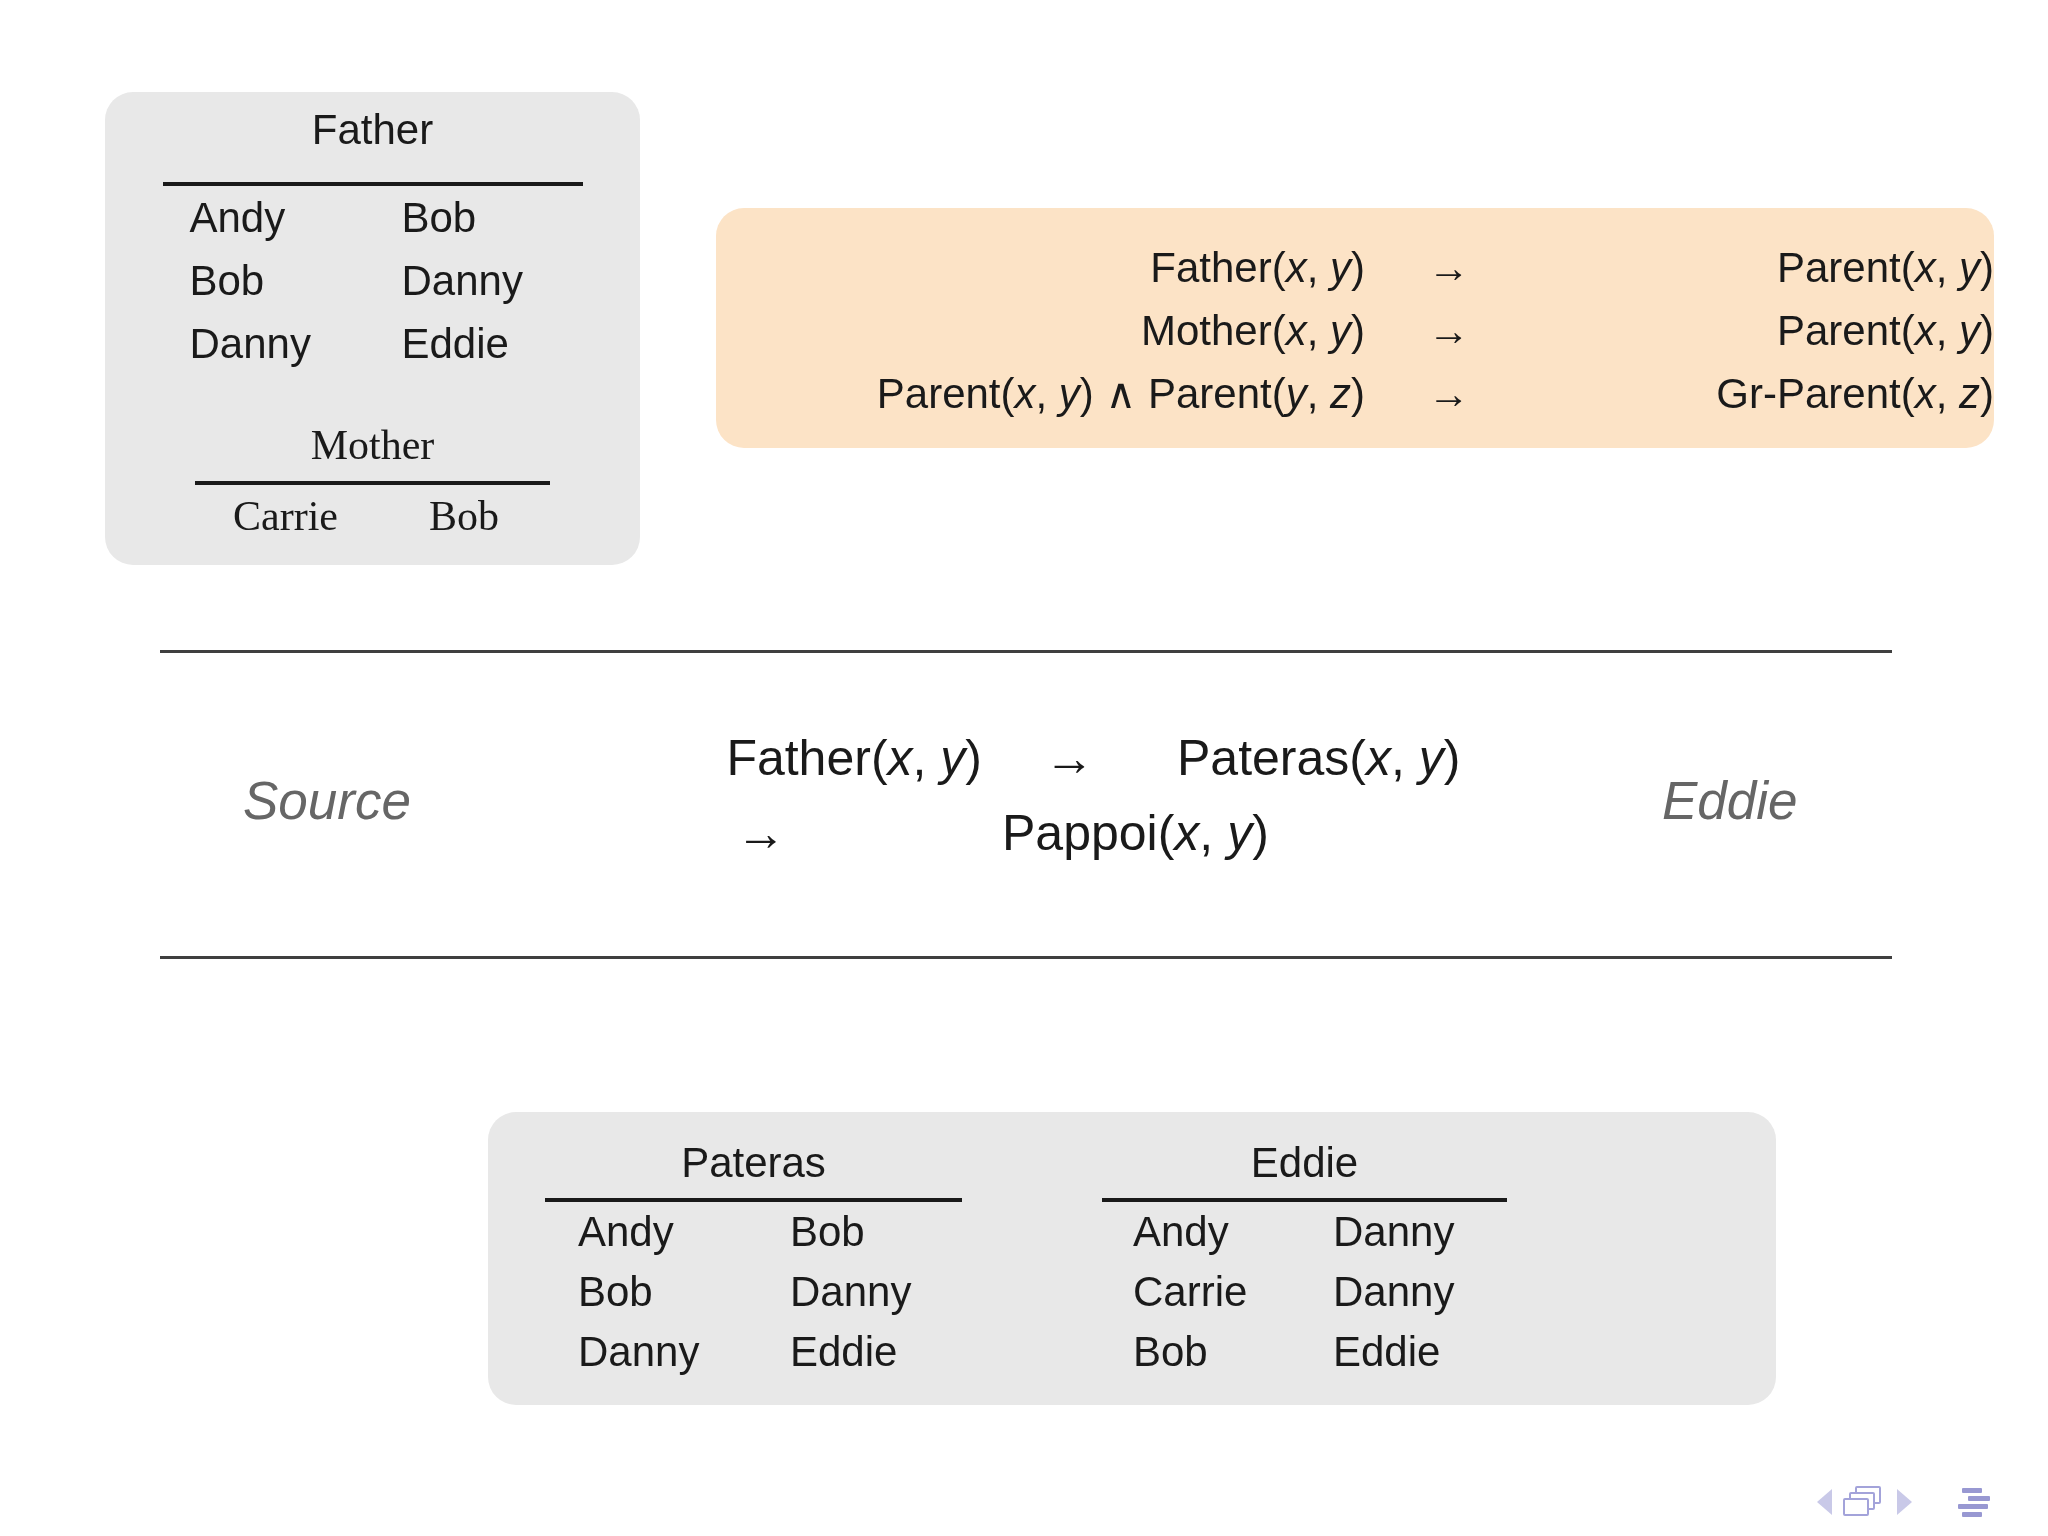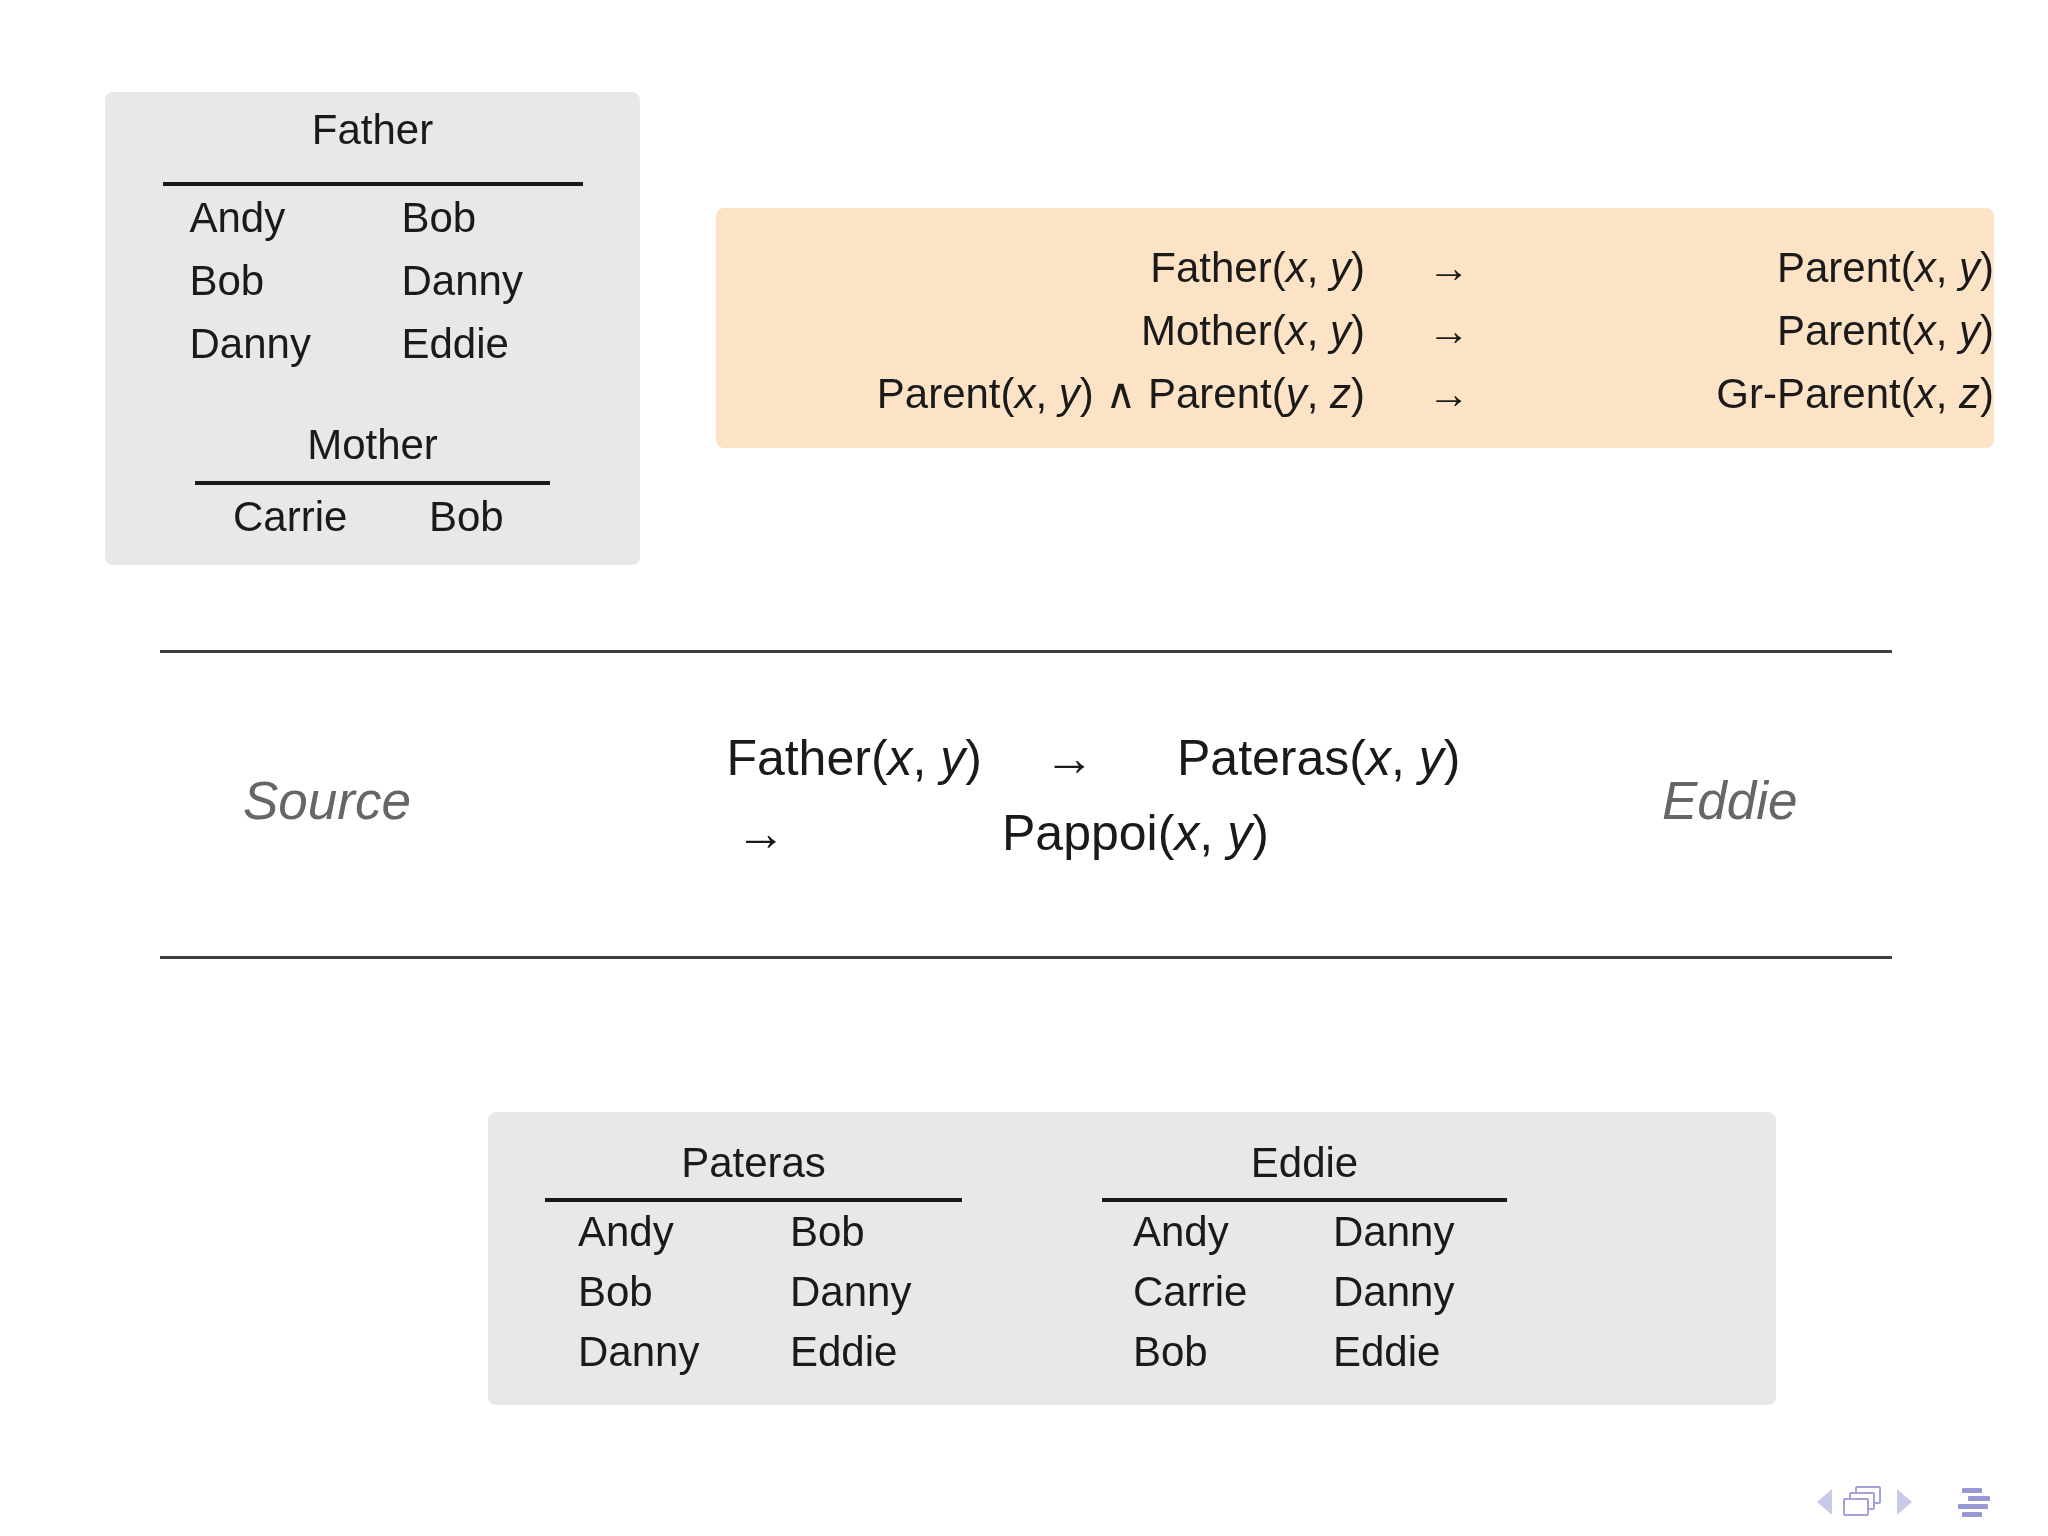"Father" .box { border-radius: 8px -> 28px }
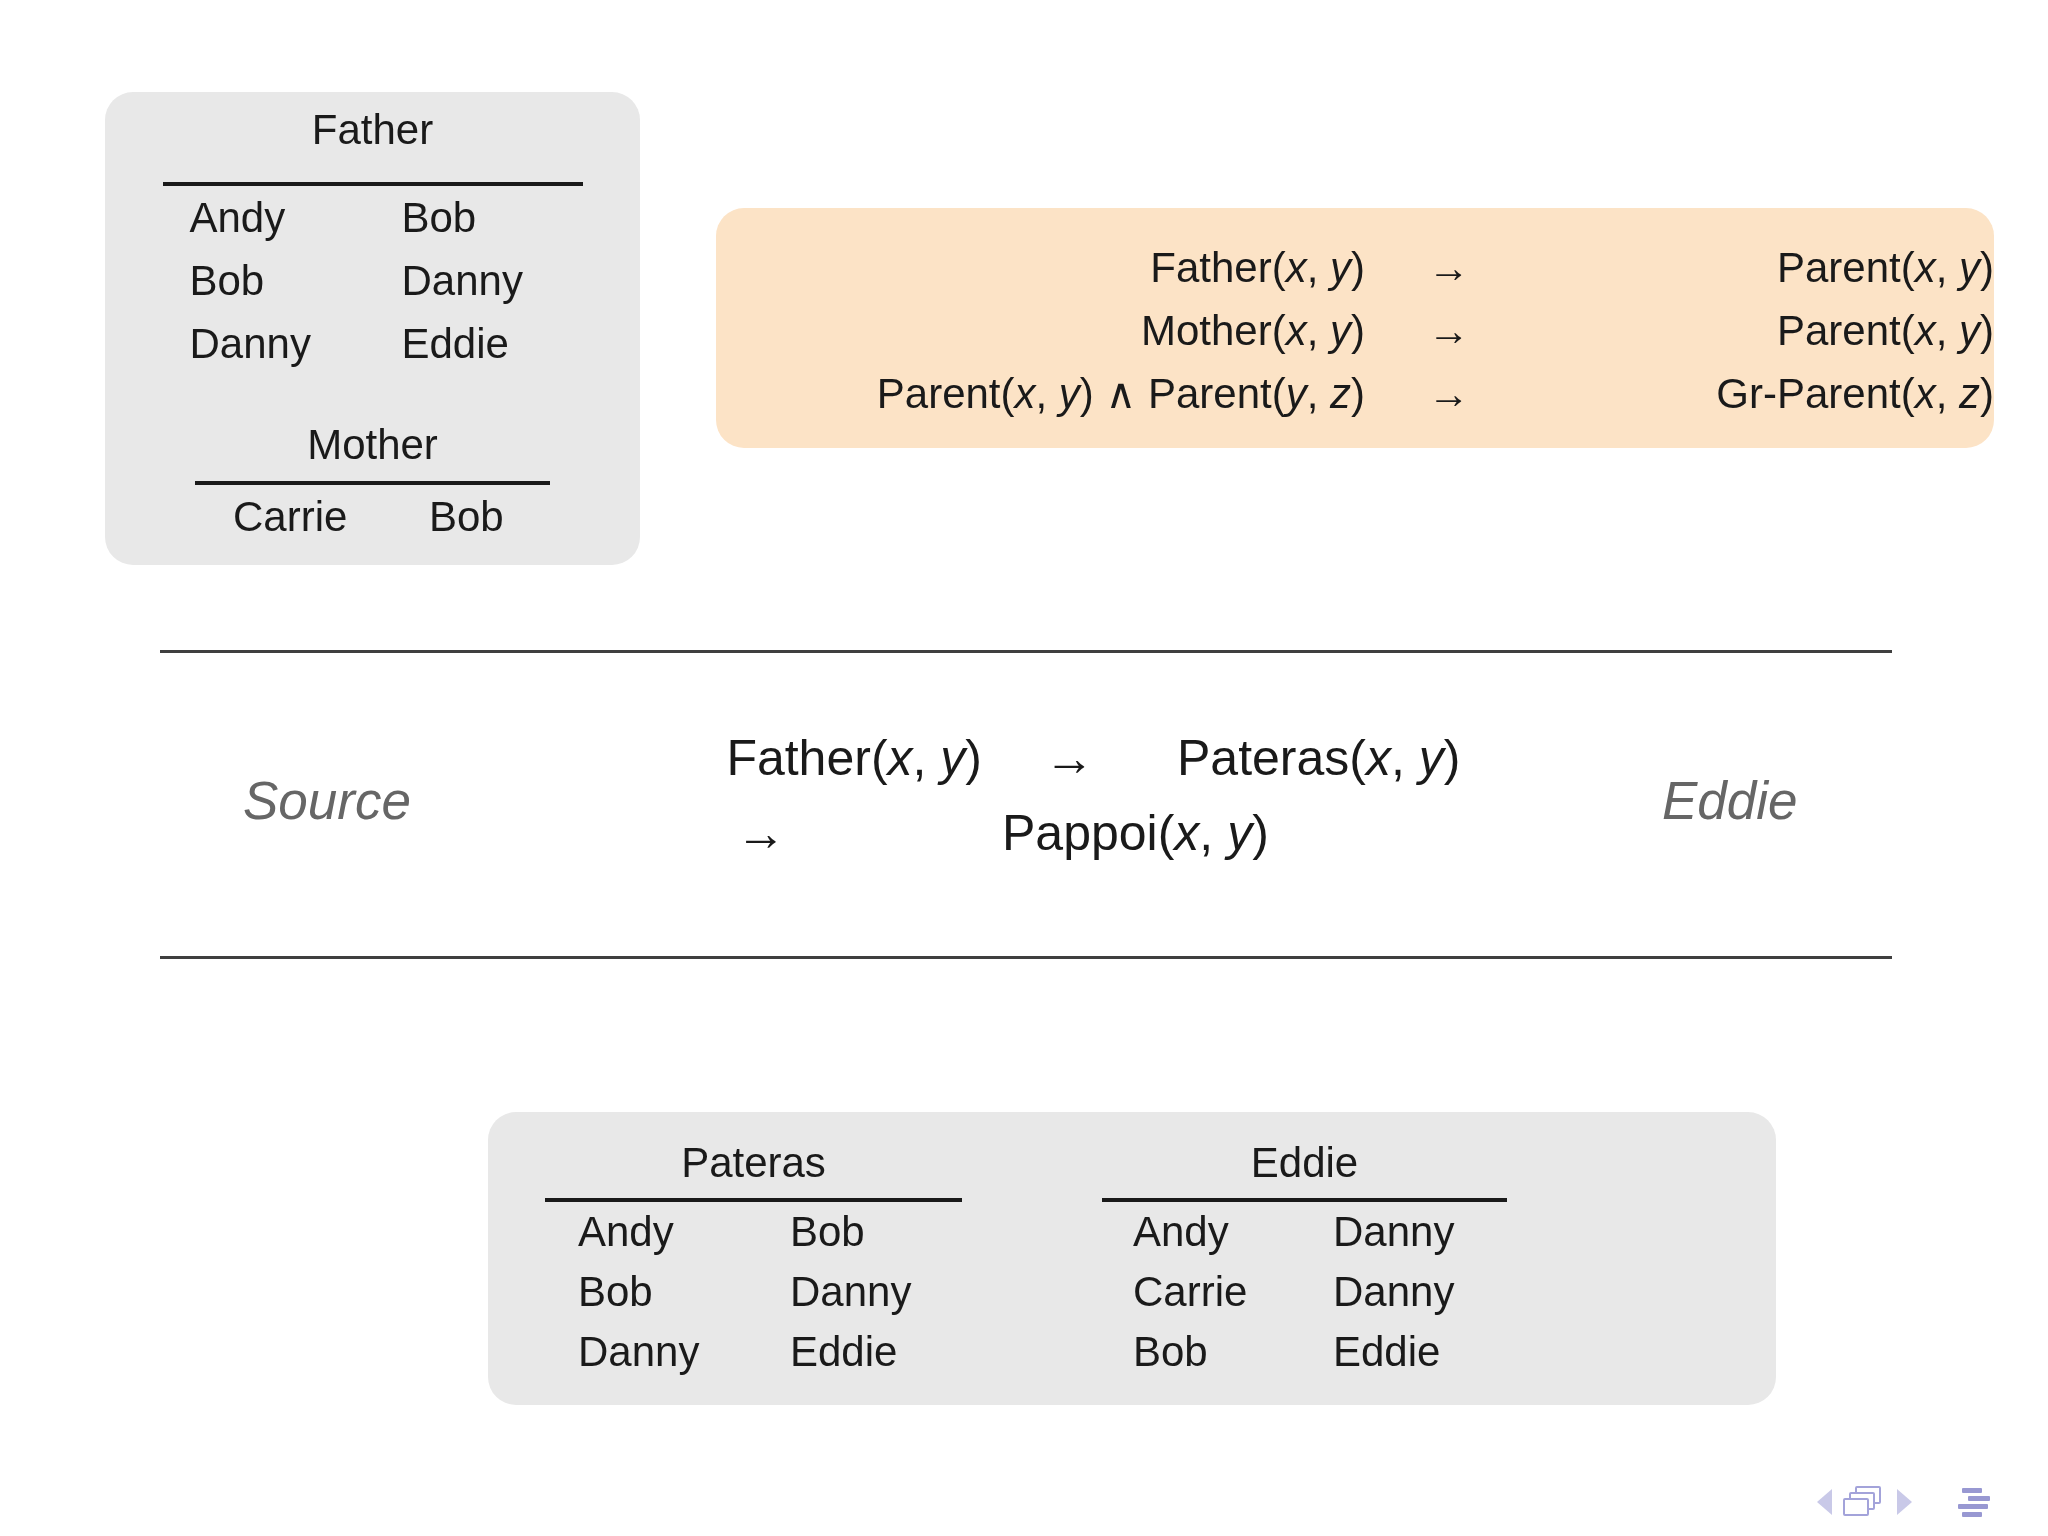"Mother" .mother-block { font-family: none -> Liberation Serif, serif }
